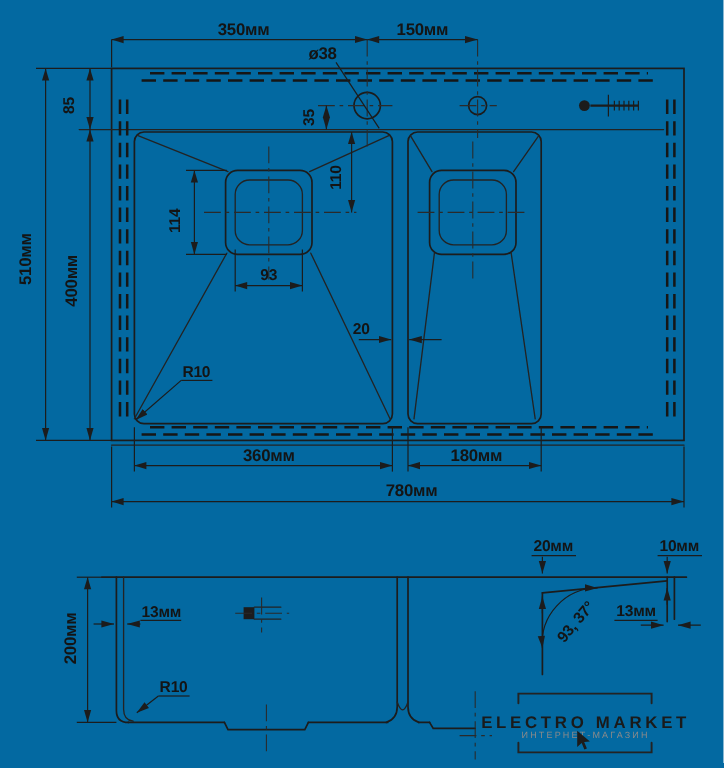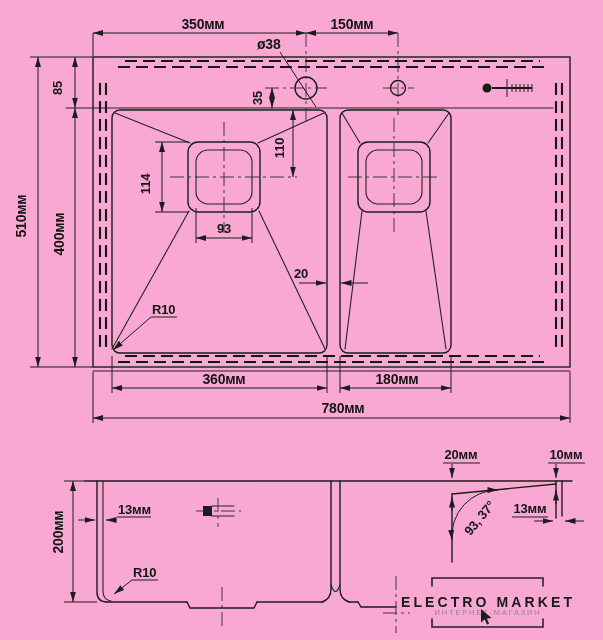"350мм" .stage { background: #f9a8d4 -> #0369a1 }
